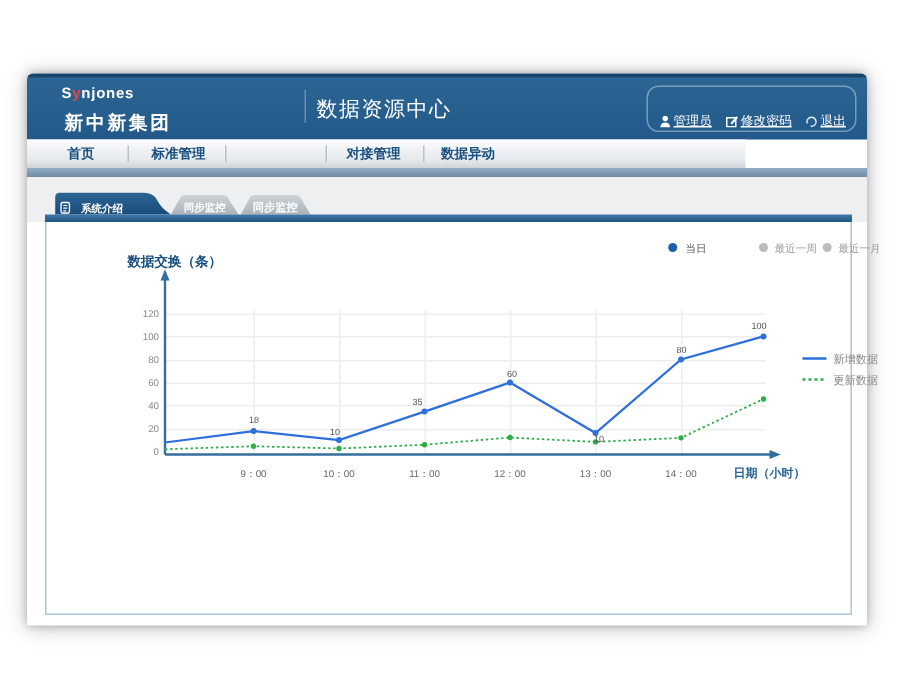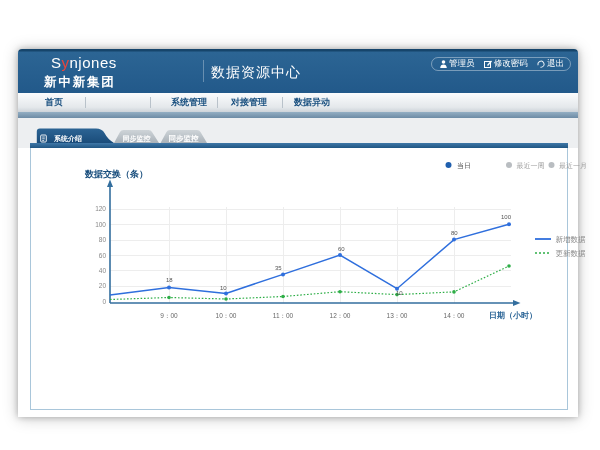"Synjones" #logo .l1 { font-size: 15px -> 10px; font-weight: normal -> bold; margin-left: 10px -> none }
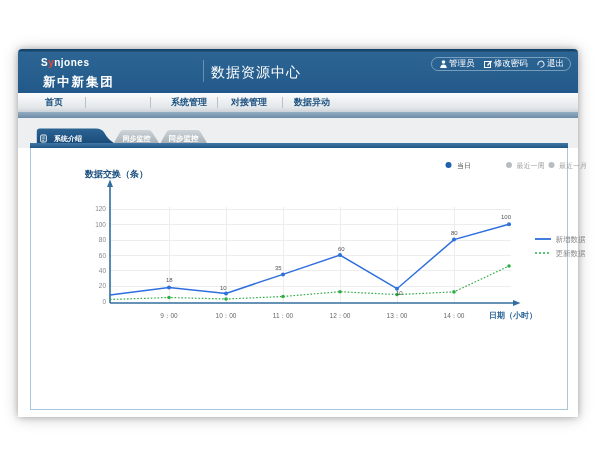"管理员" #pill { align-items: center -> flex-end; height: 14px -> 31px; text-decoration: none -> underline }
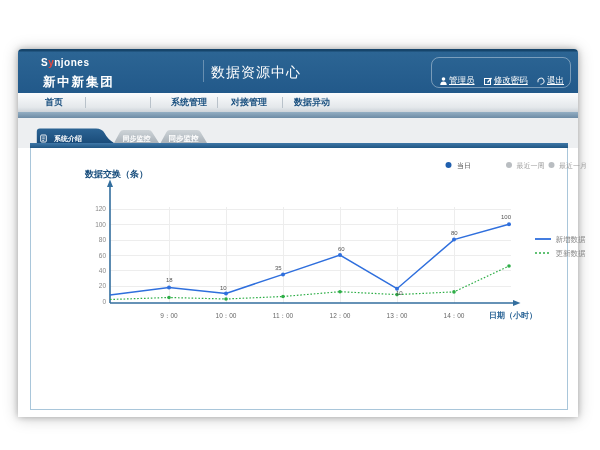"首页" #nav { width: 560px -> 479px }
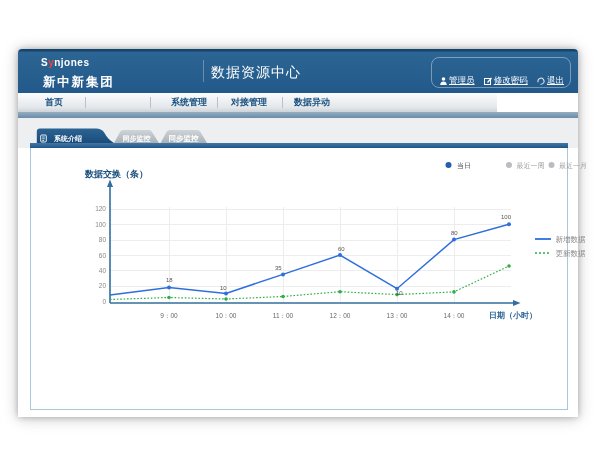"标准管理" div.ni { html: none -> <div>标准管理</div> }
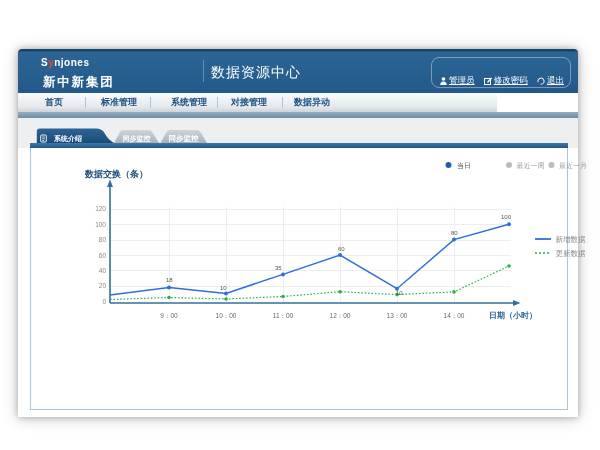"系统管理" div.ni { html: <div>系统管理</div> -> none }
